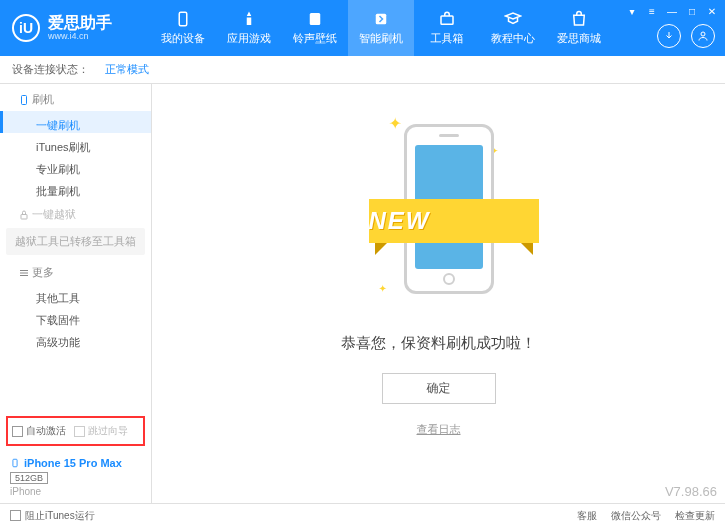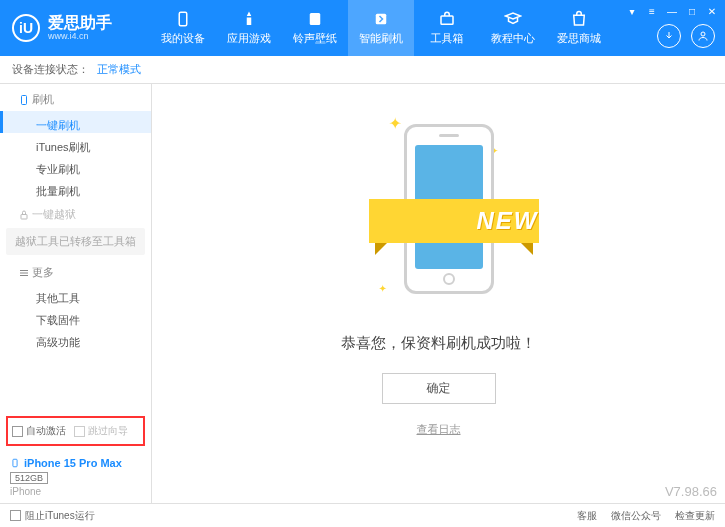"正常模式" .status-val { margin-left: 8px -> 16px }
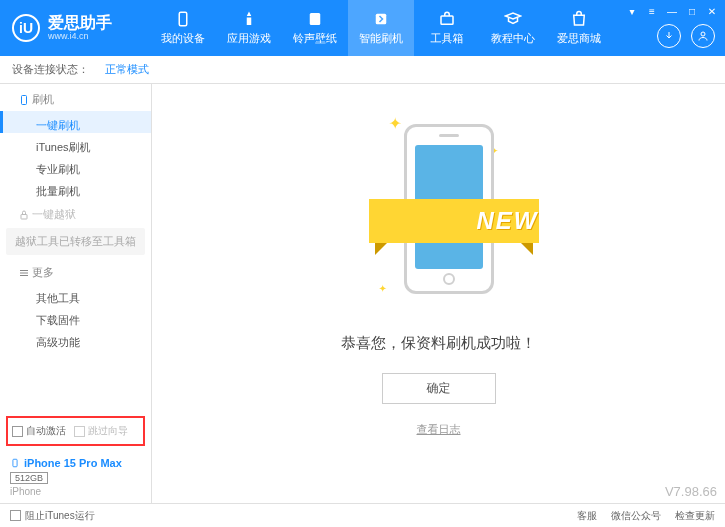"NEW" .new-banner { justify-content: flex-end -> flex-start }
